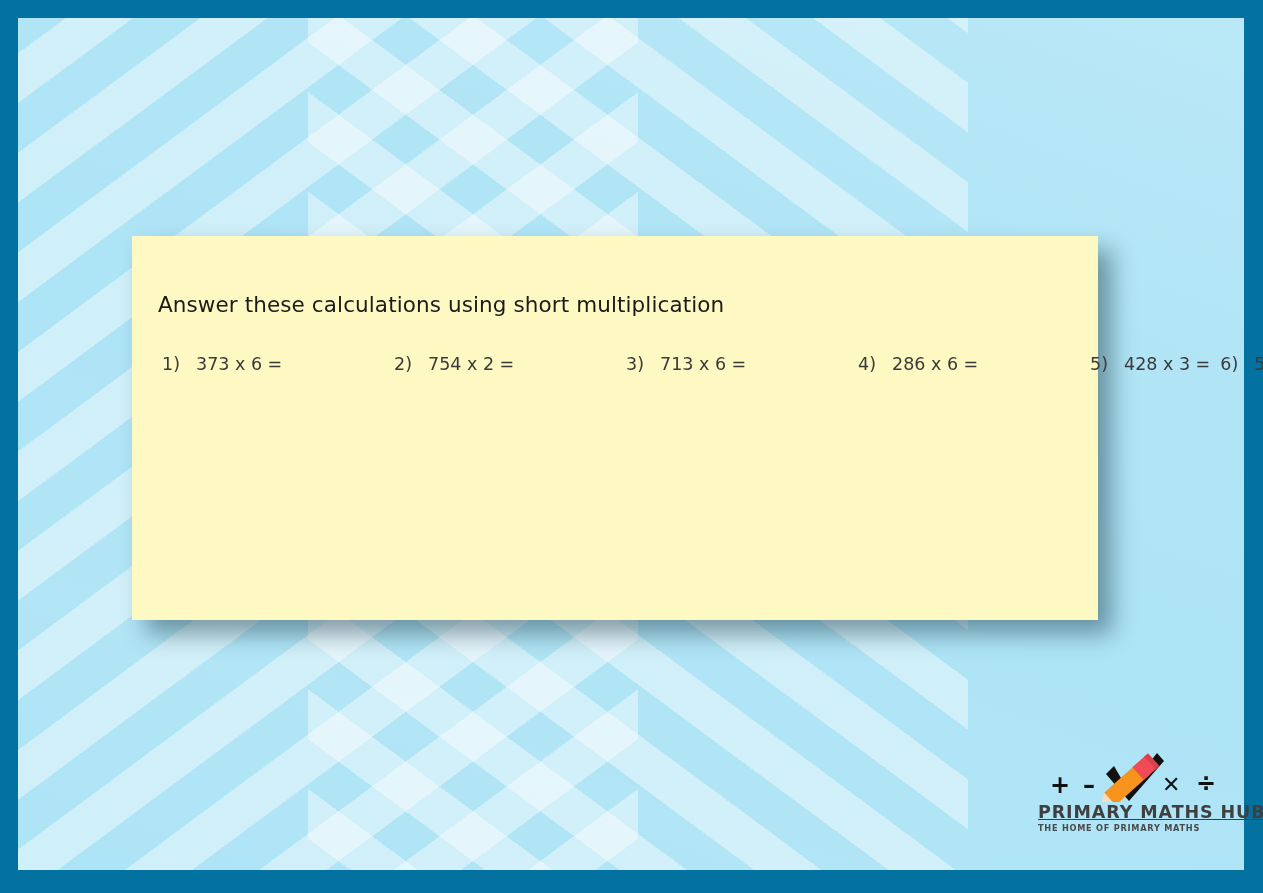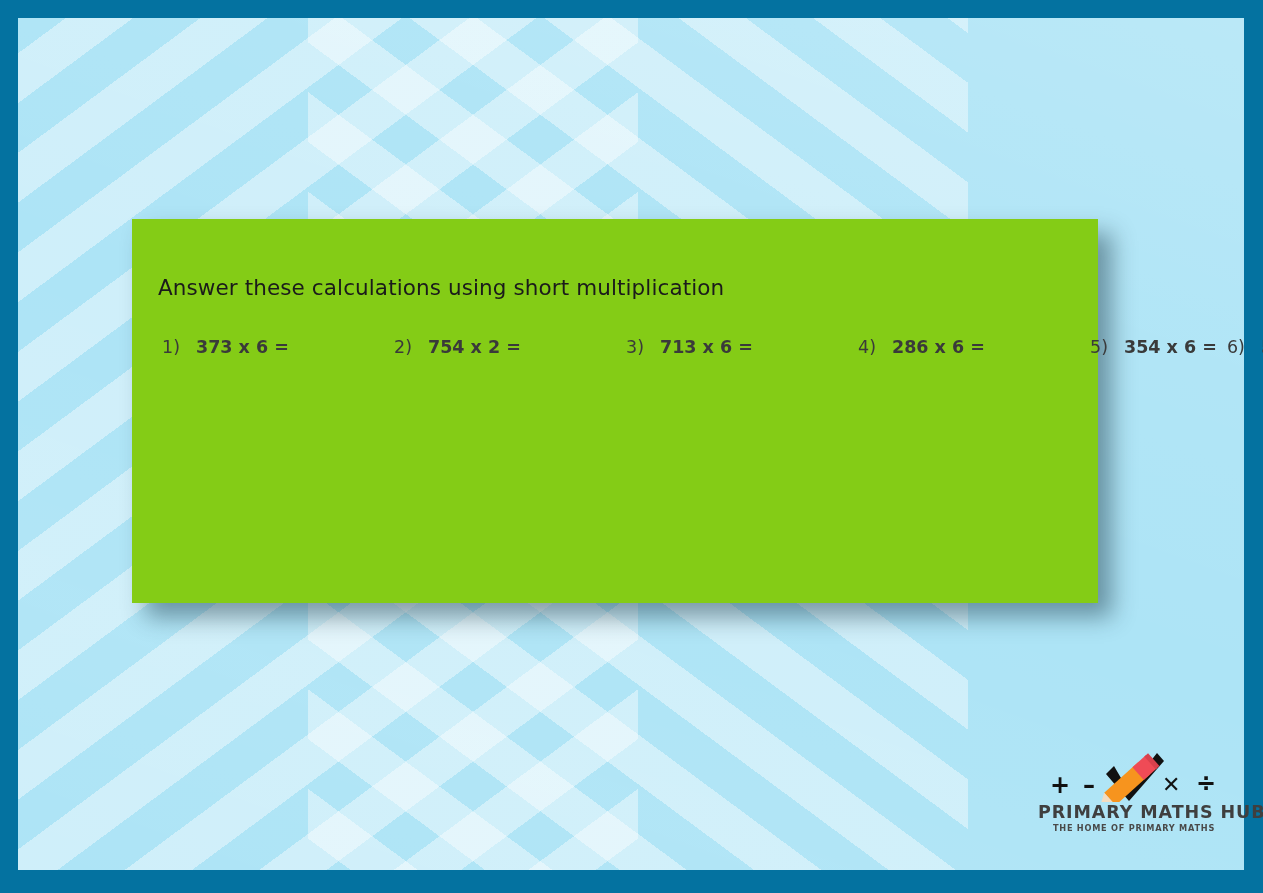"Answer these calculations using short" #card { background: #84cc16 -> #fef9c3; top: 219px -> 236px }
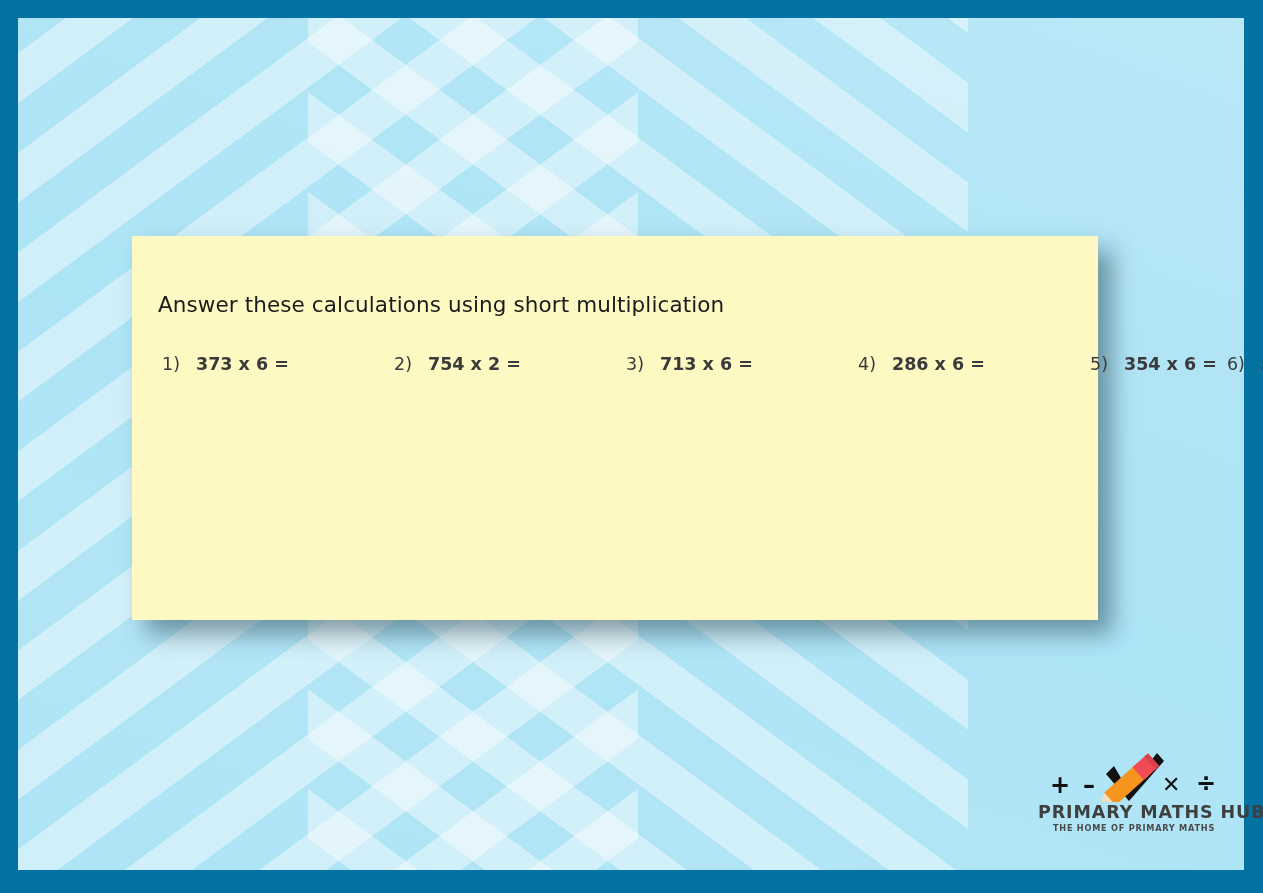"373 x 6 =" .q-expr { font-weight: bold -> none }
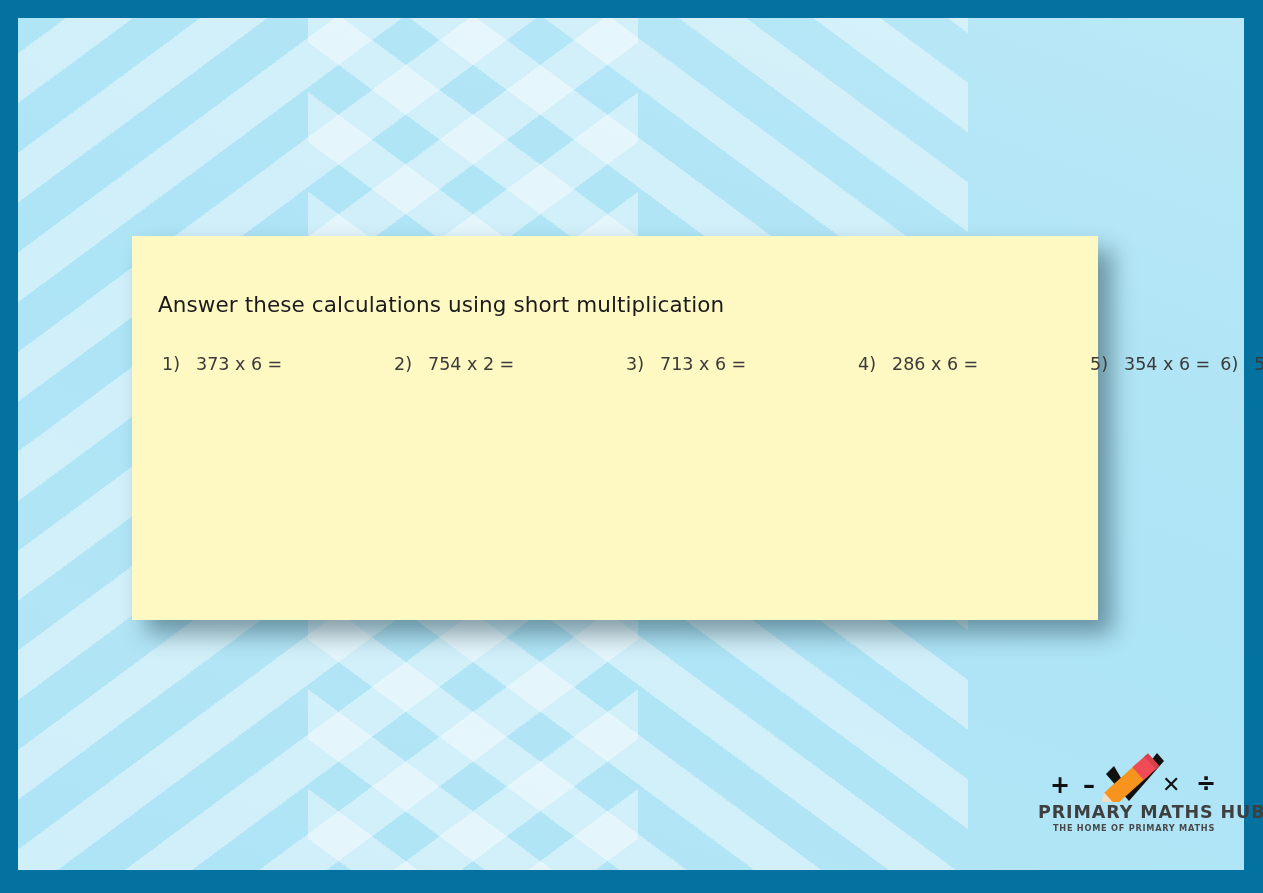"354 x 6 =" span.q-expr { text: 354 x 6 -> 428 x 3 }
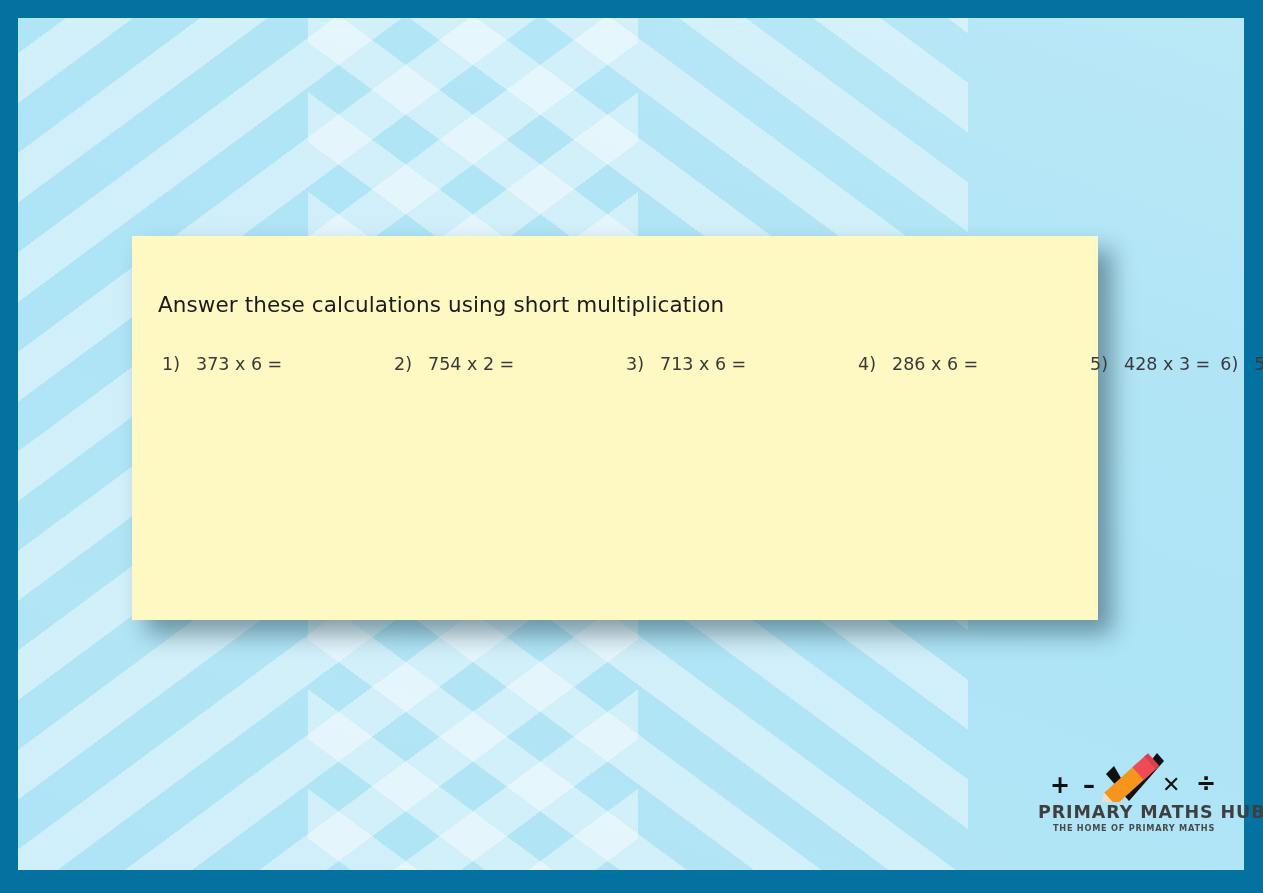"PRIMARY MATHS HUB" #logo-name { text-decoration: none -> underline }
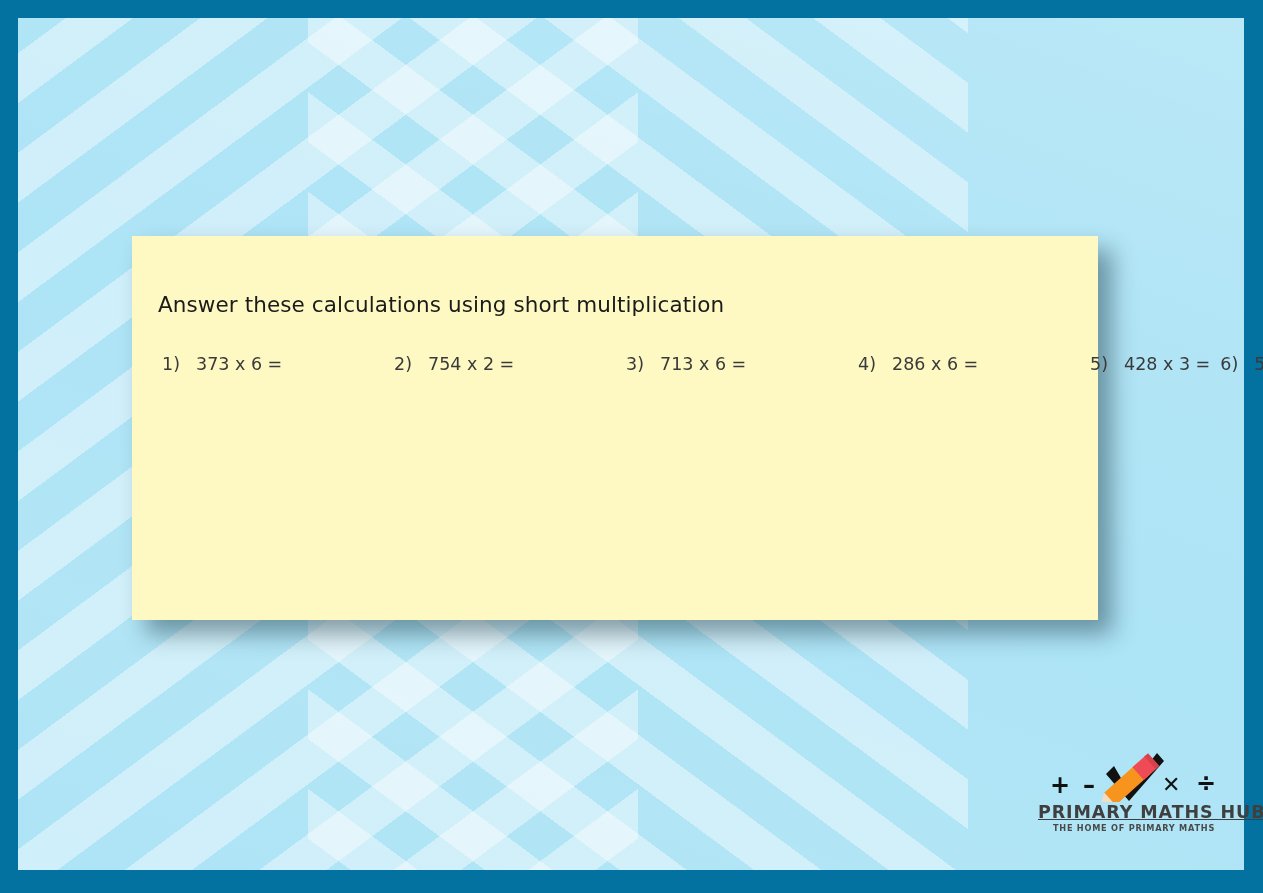"THE HOME OF PRIMARY MATHS" #logo-tagline { text-align: center -> none }
